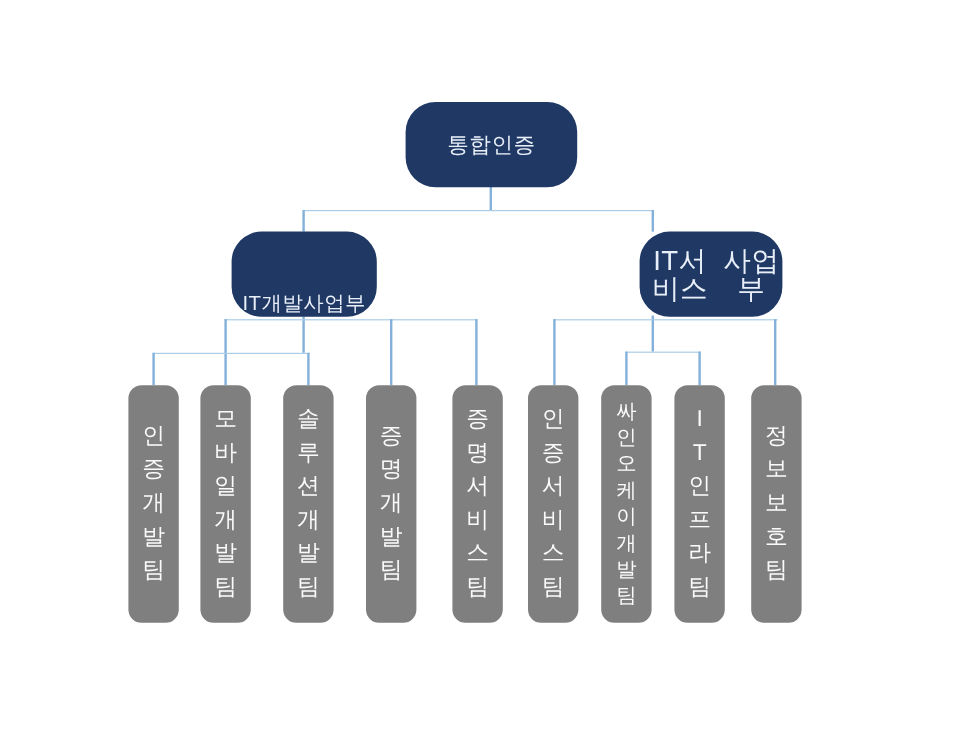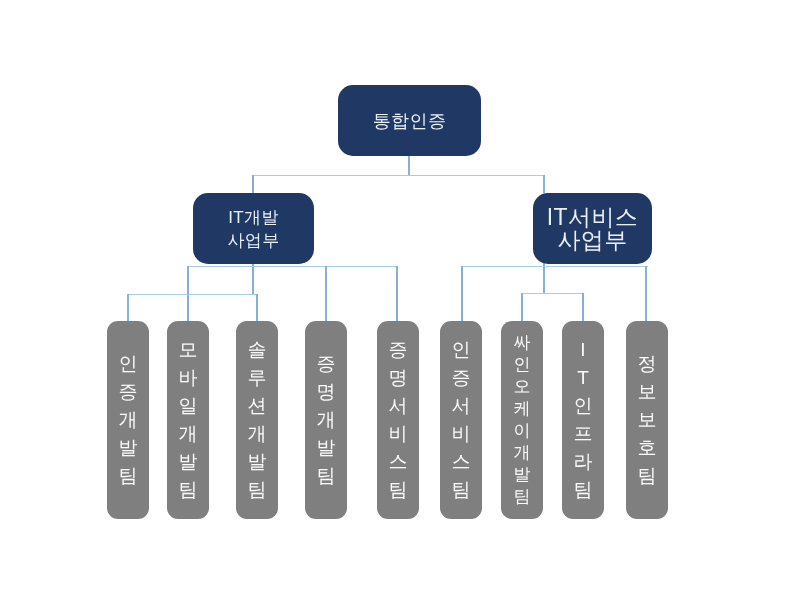"통합인증" .node { border-radius: 15px -> 25px; flex-direction: column -> row }
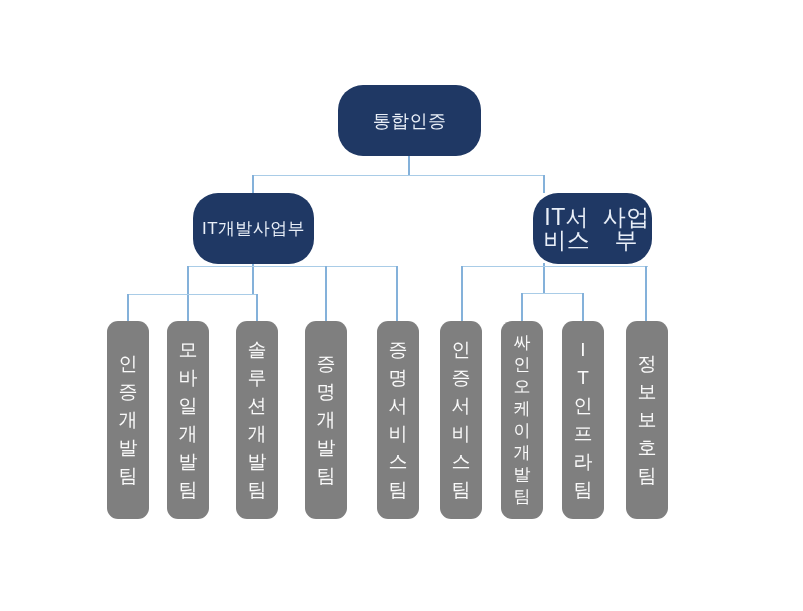"IT개발" .node.div-l { align-items: none -> flex-end }
